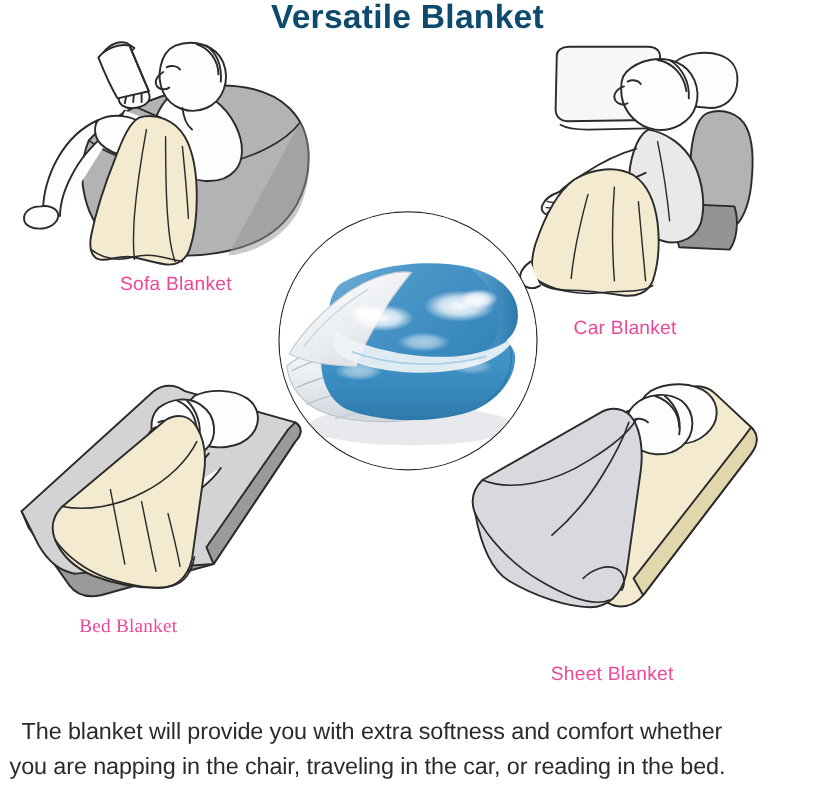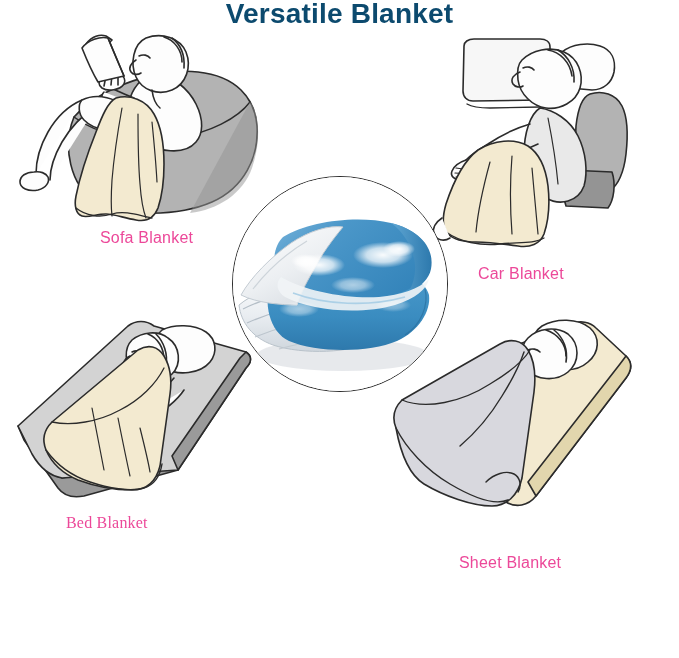"The blanket will provide you" div { html: none -> <div> <span>The blanket will provide you with extra softness and comfort whether</span> <span>you are napping in the chair, traveling in the car, or reading in the bed.</span> </div> }
